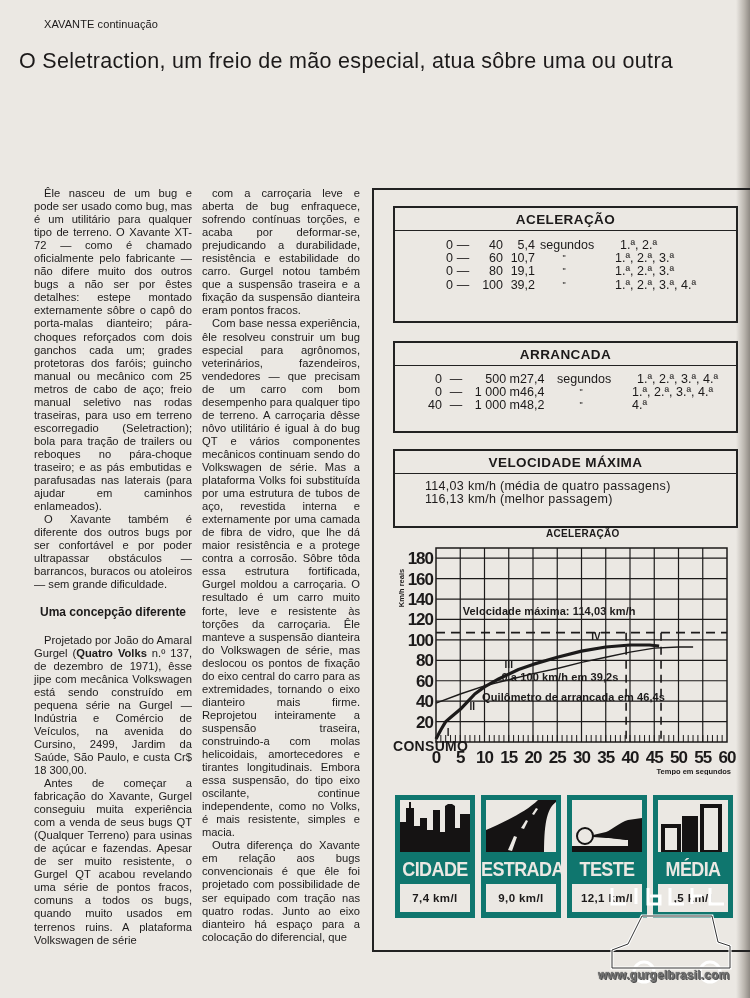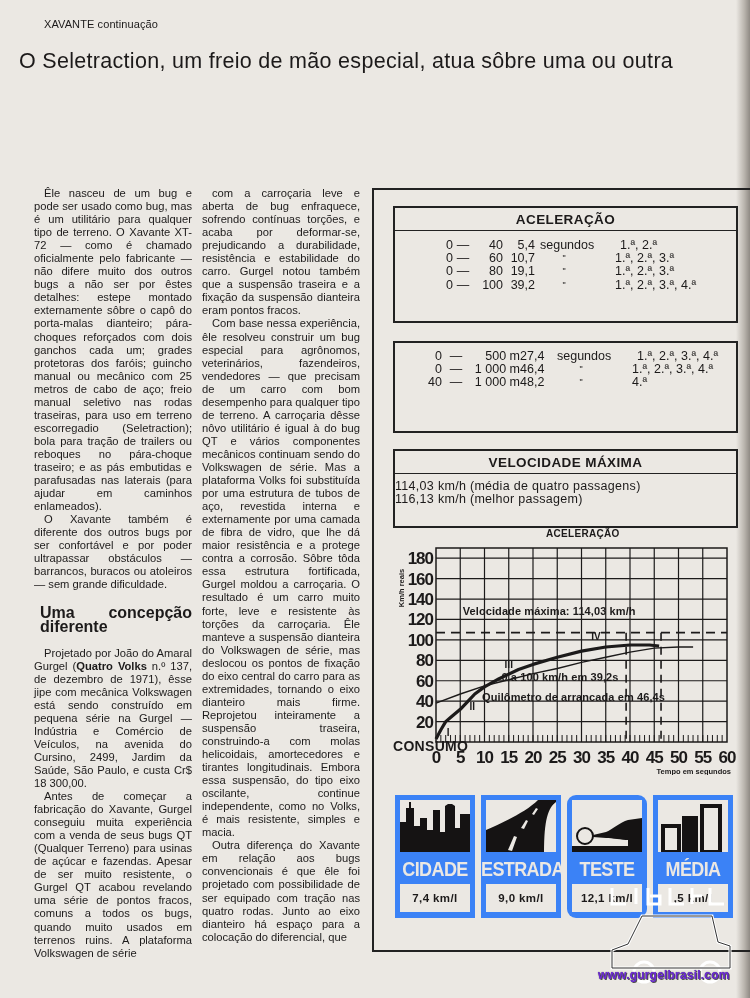"ARRANCADA" div.title { html: none -> <div>ARRANCADA</div> }
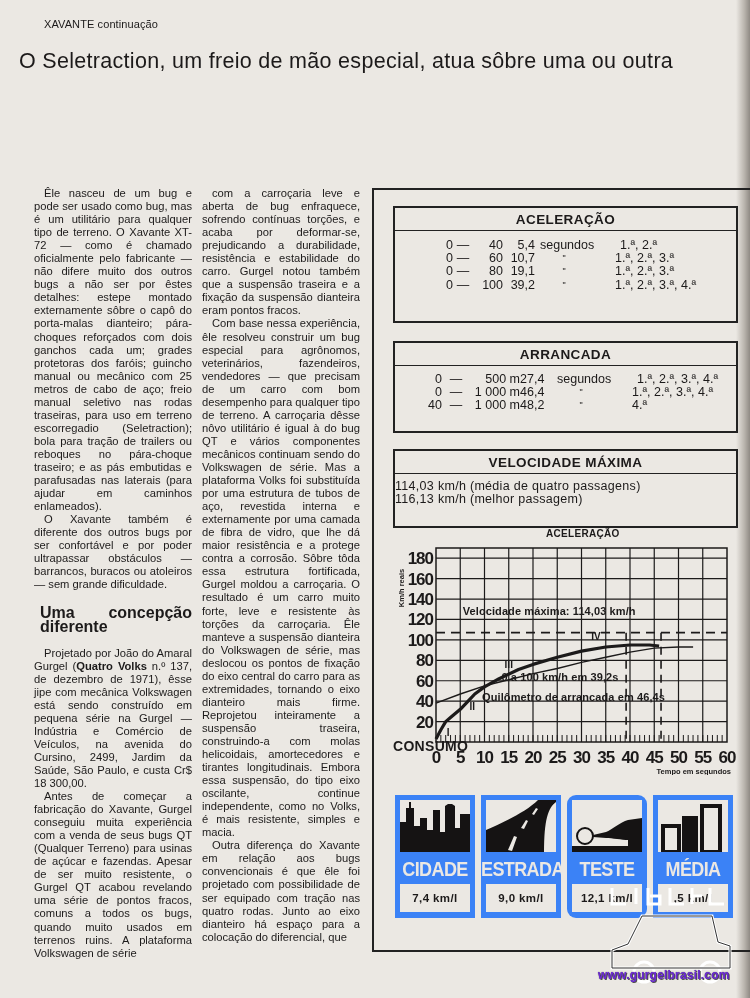"114,03 km/h (média de quatro" .vel .spec-row { padding-left: none -> 30px }
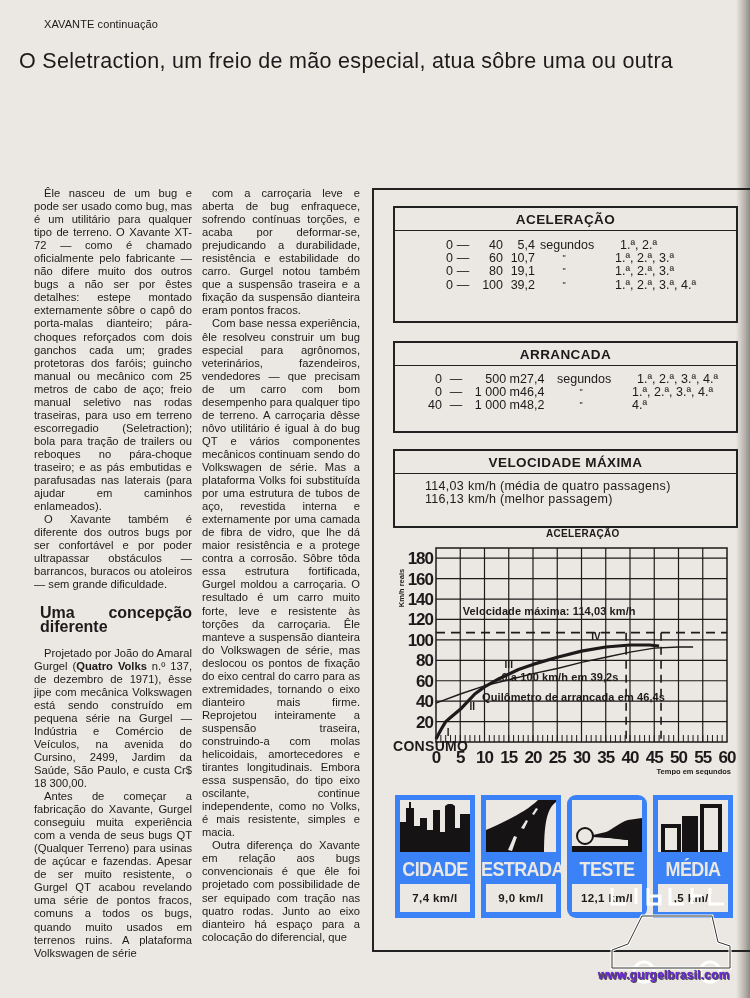"Uma concepção diferente" .col h3 { font-size: 16px -> 12px }
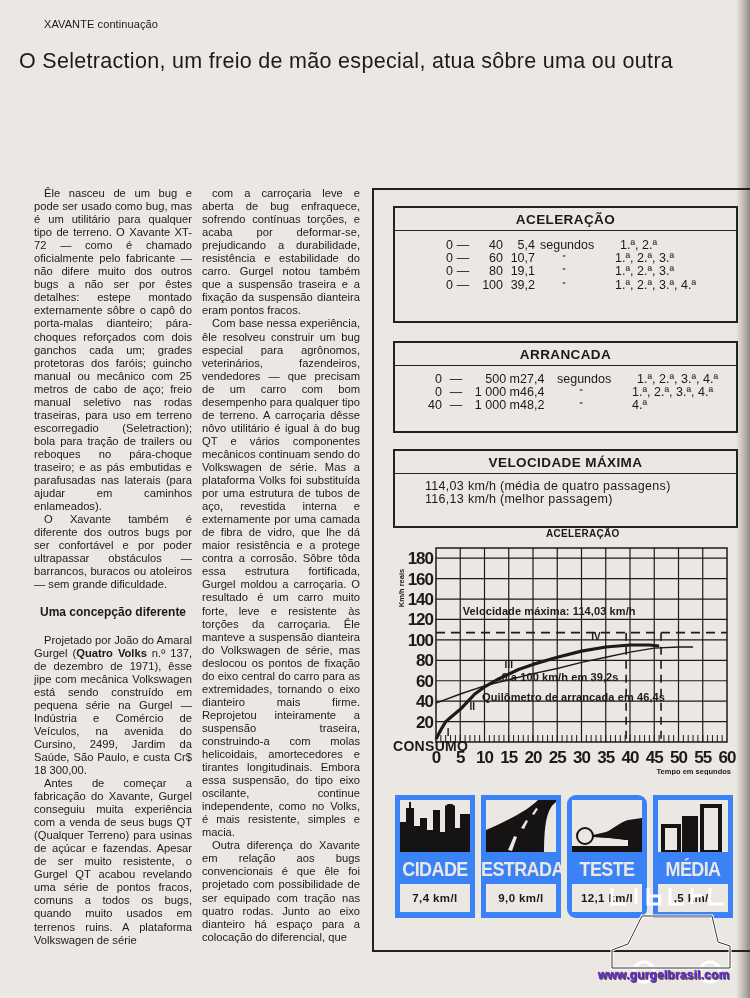"CIDADE" .tile { background: #3b82f6 -> #0f766e }
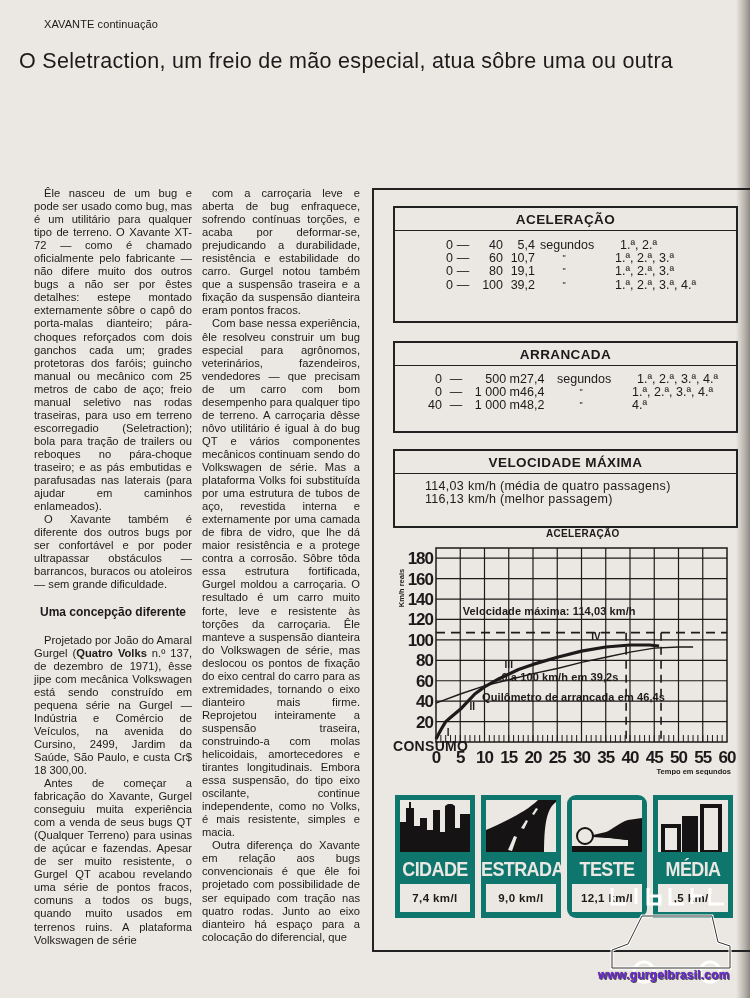"TESTE" div.tile { border-radius: 9px -> none }
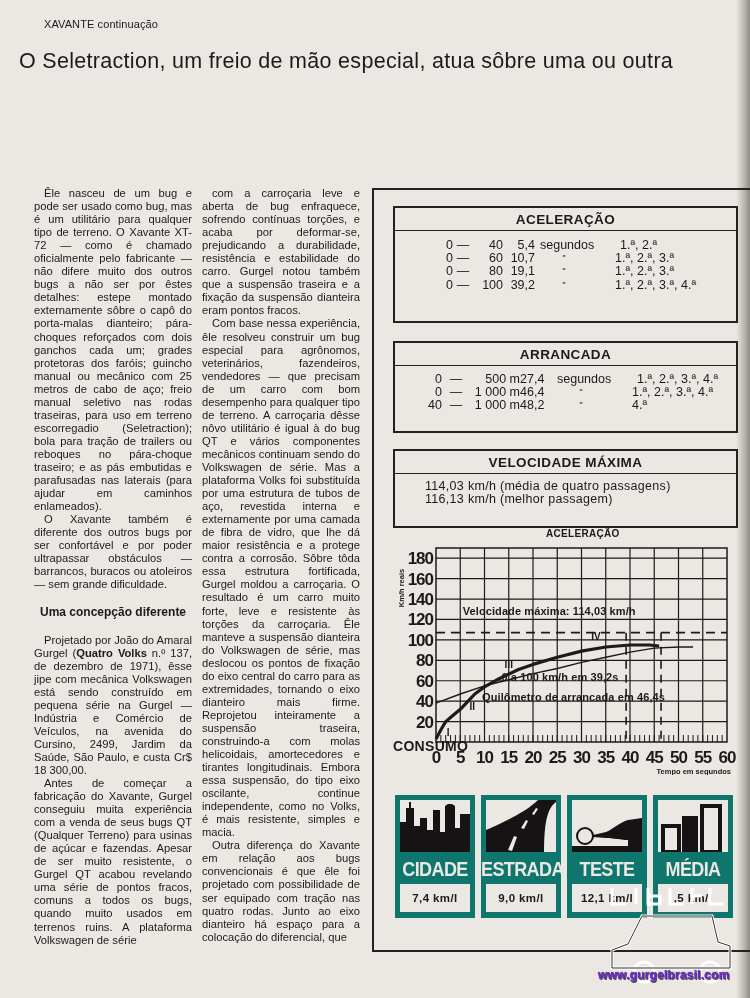"www.gurgelbrasil.com" .watermark-url { color: #6d28d9 -> #737373 }
